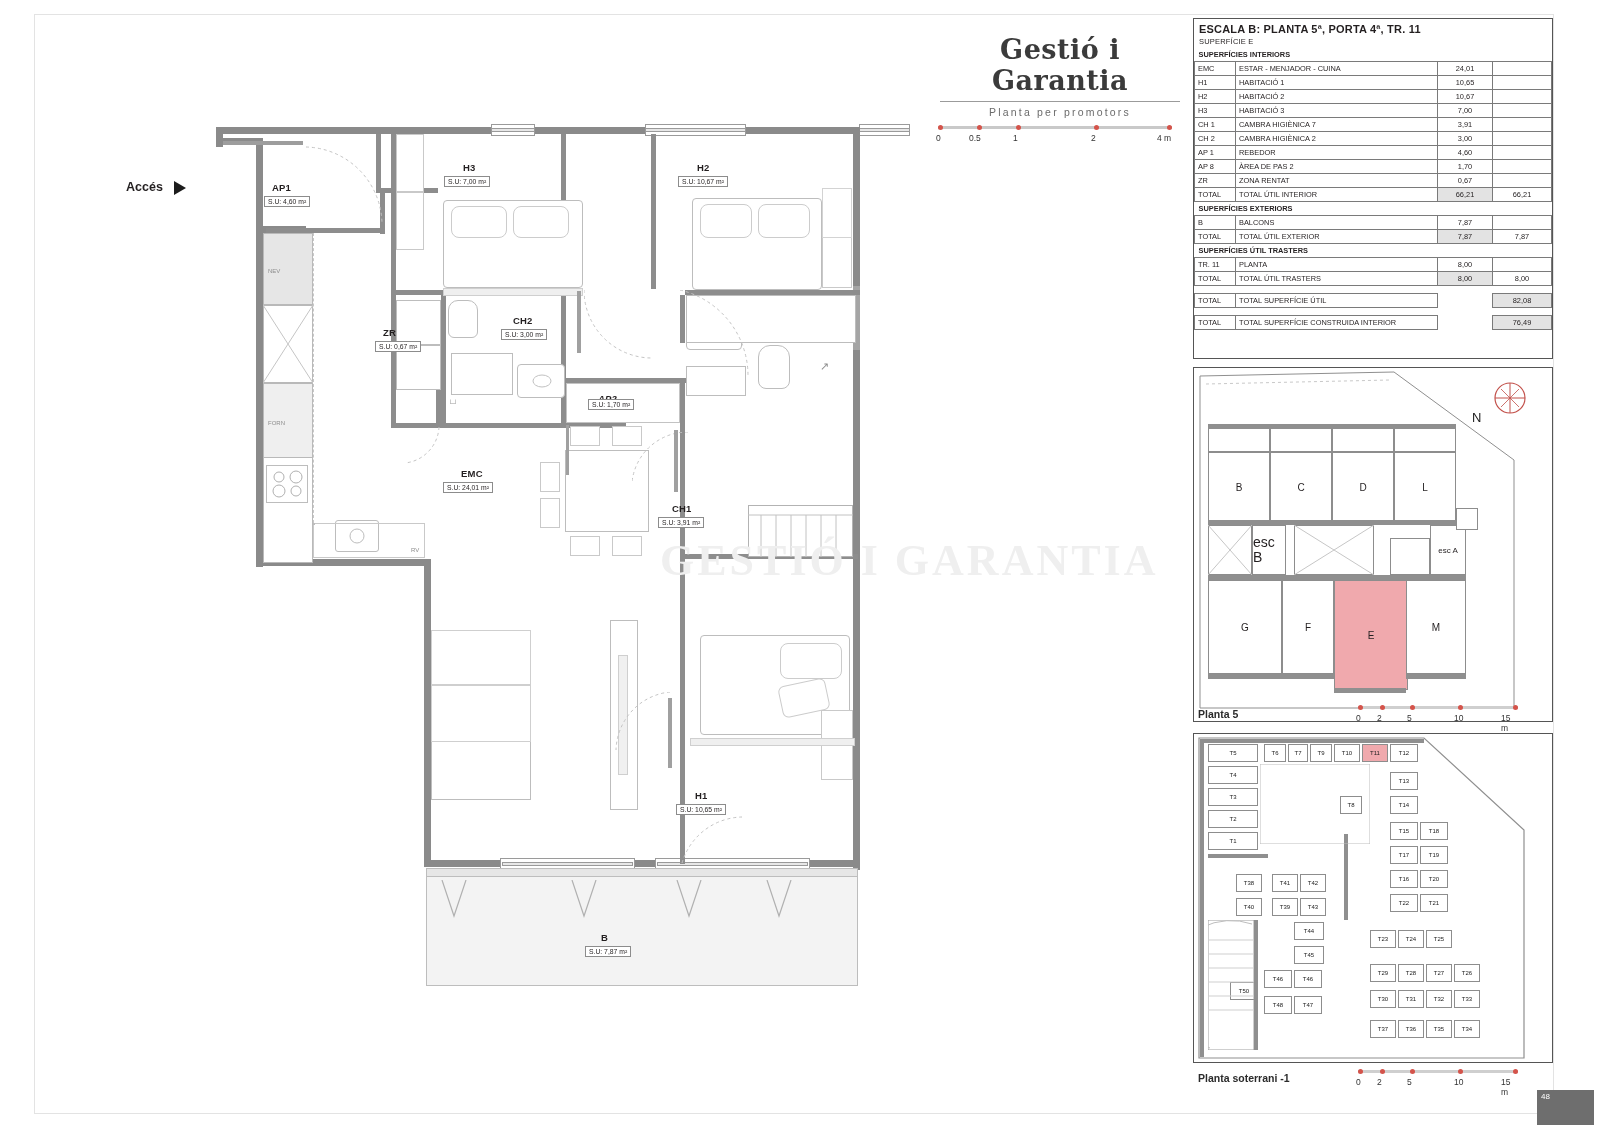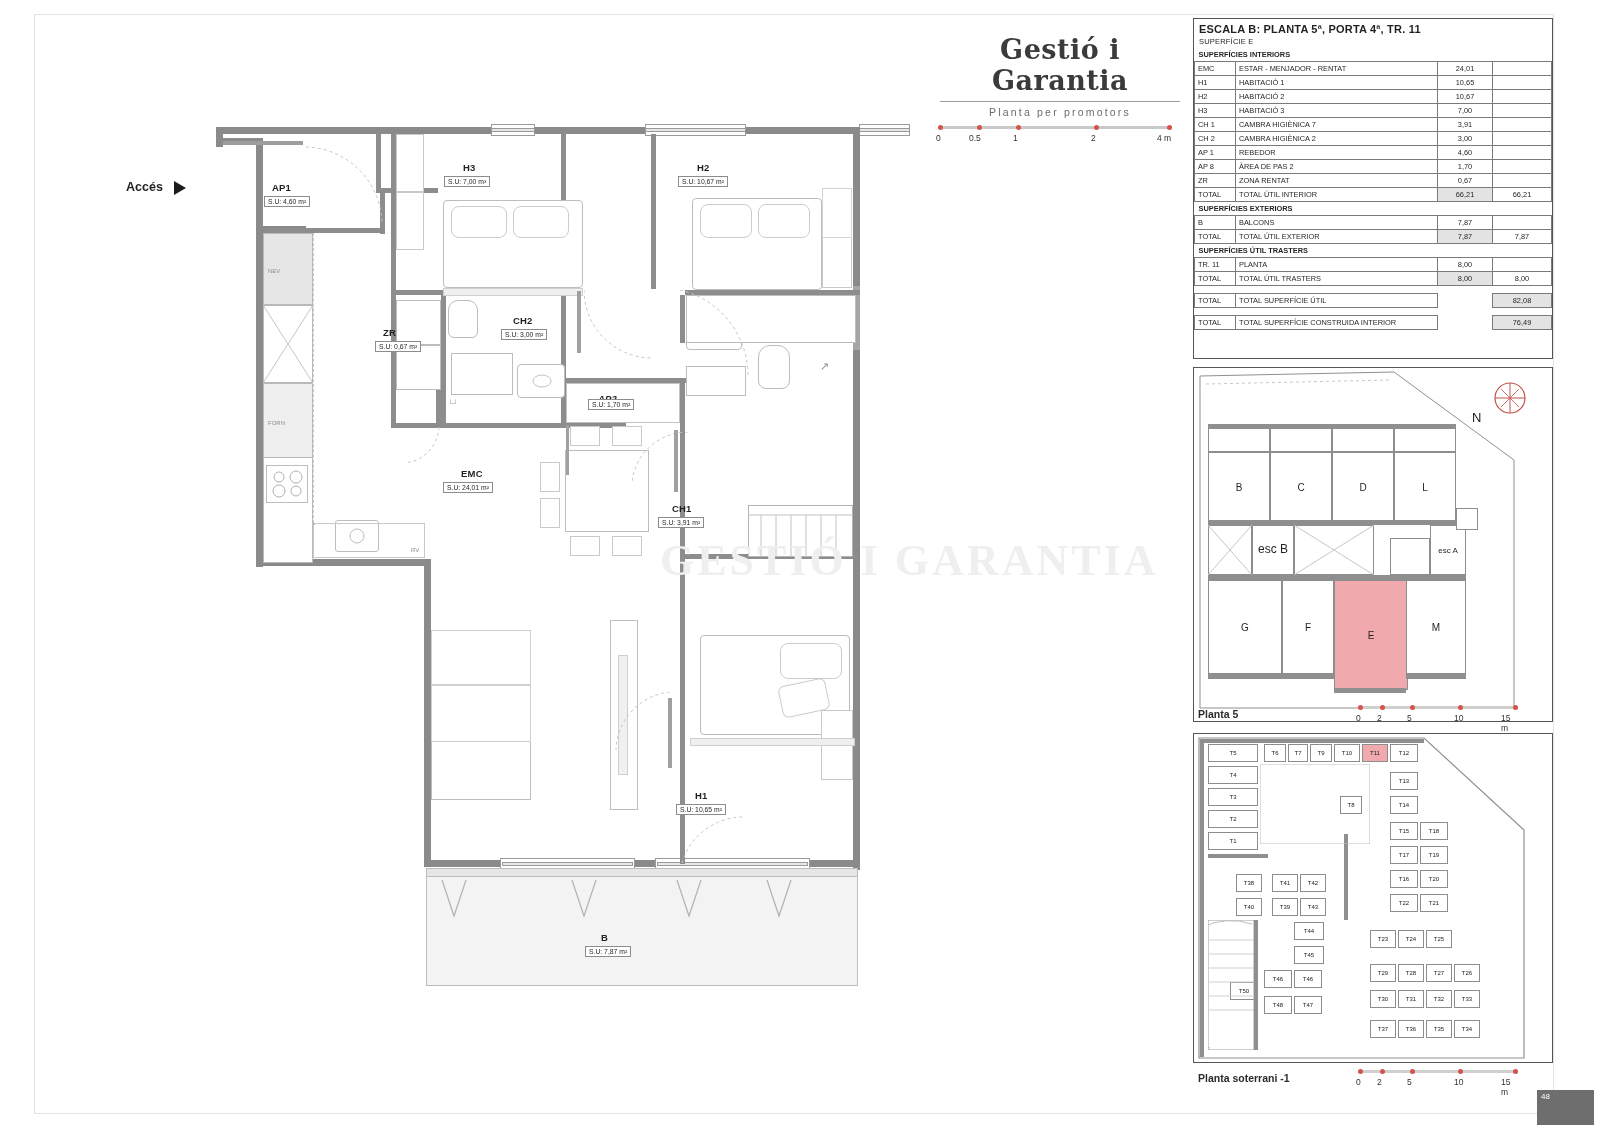"ESTAR - MENJADOR - RENTAT" td { text: RENTAT -> CUINA }
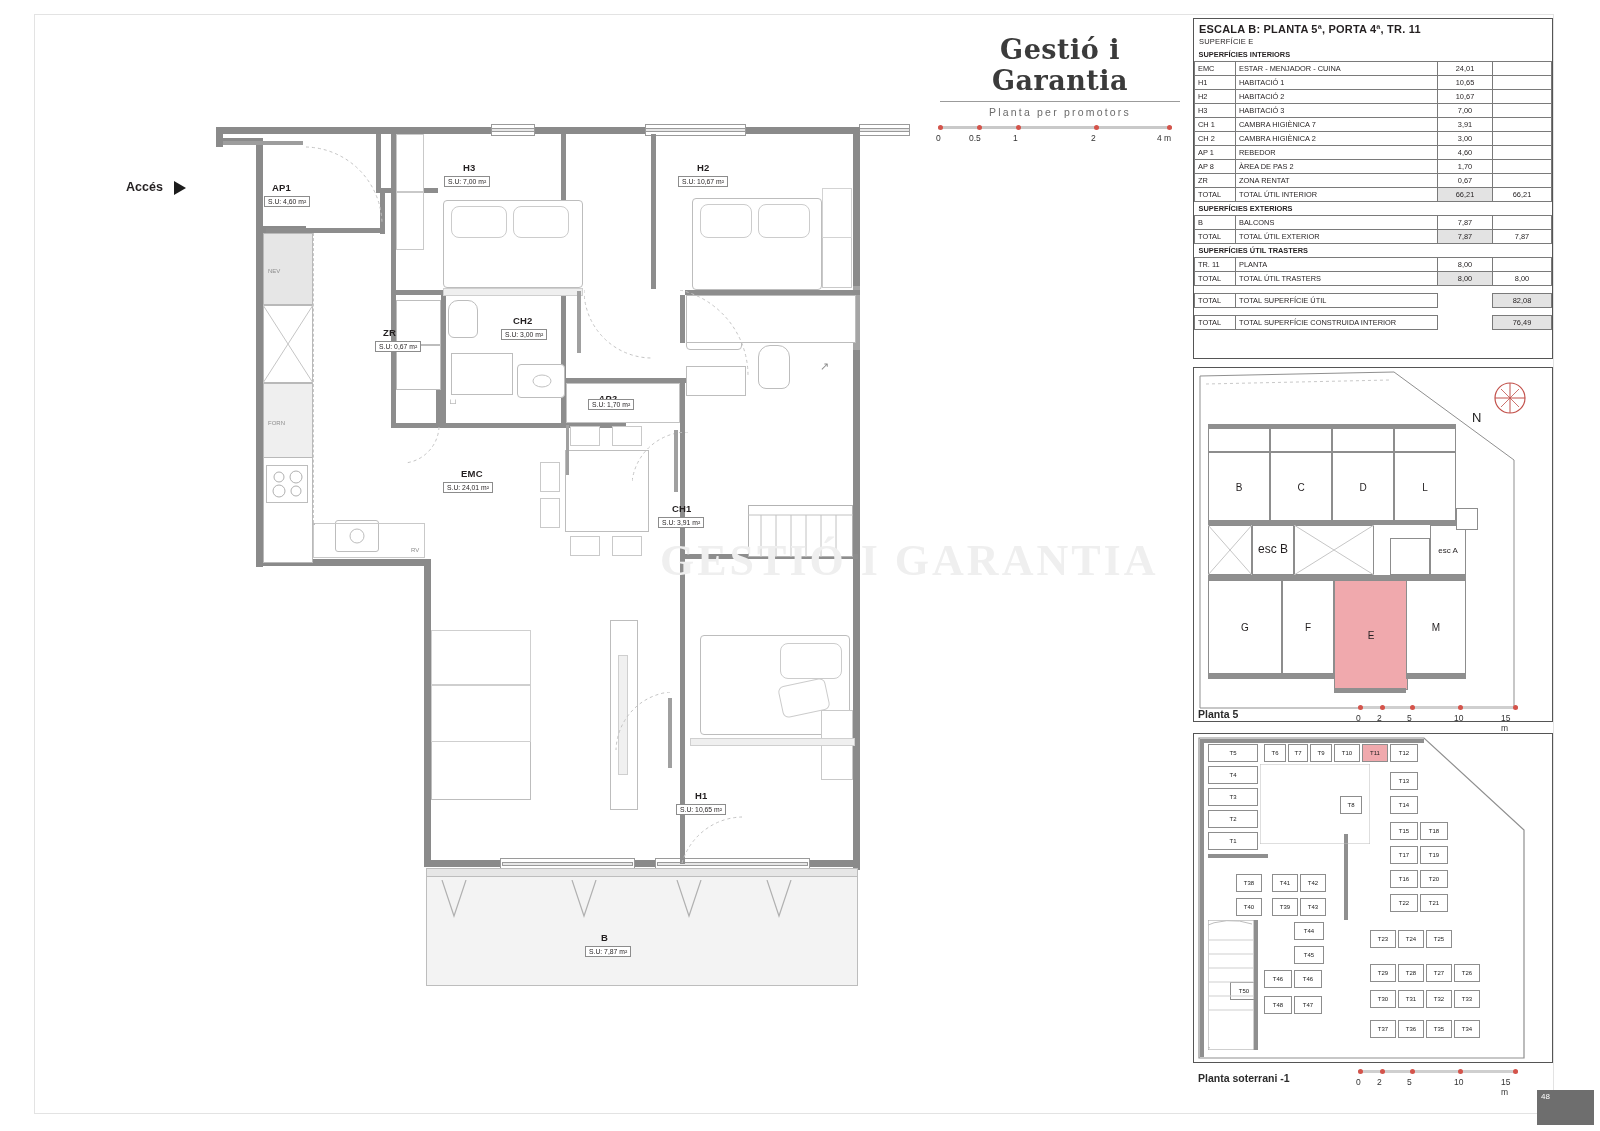"esc B" div.blk { font-size: 12px -> 14px; width: 42px -> 34px }
